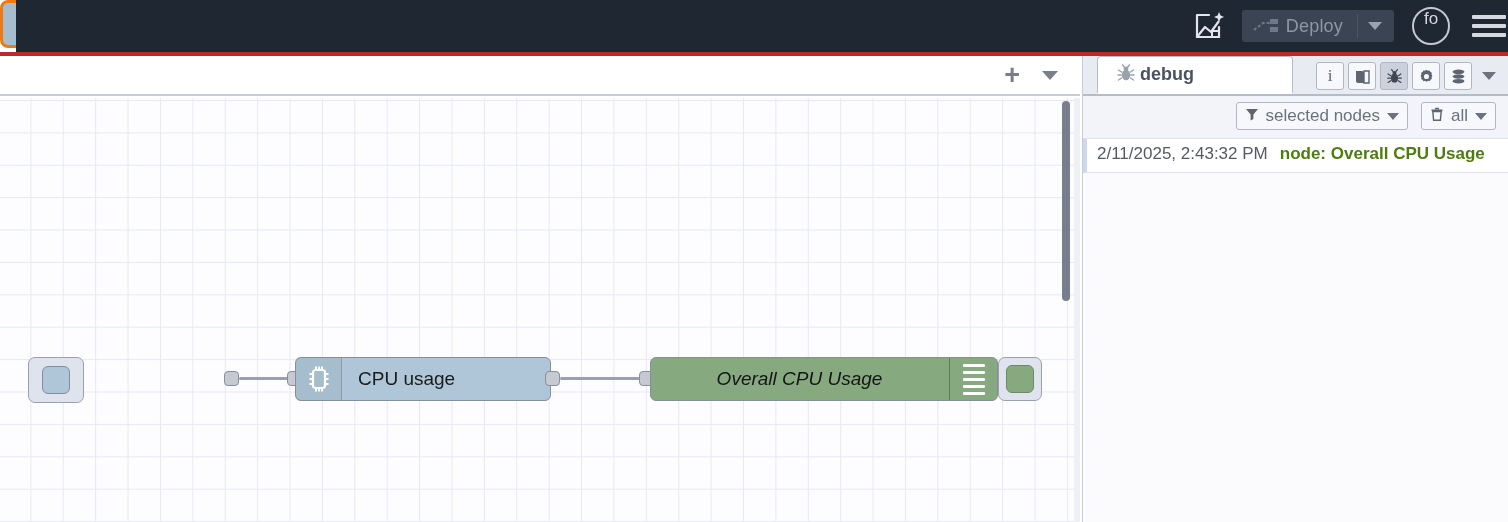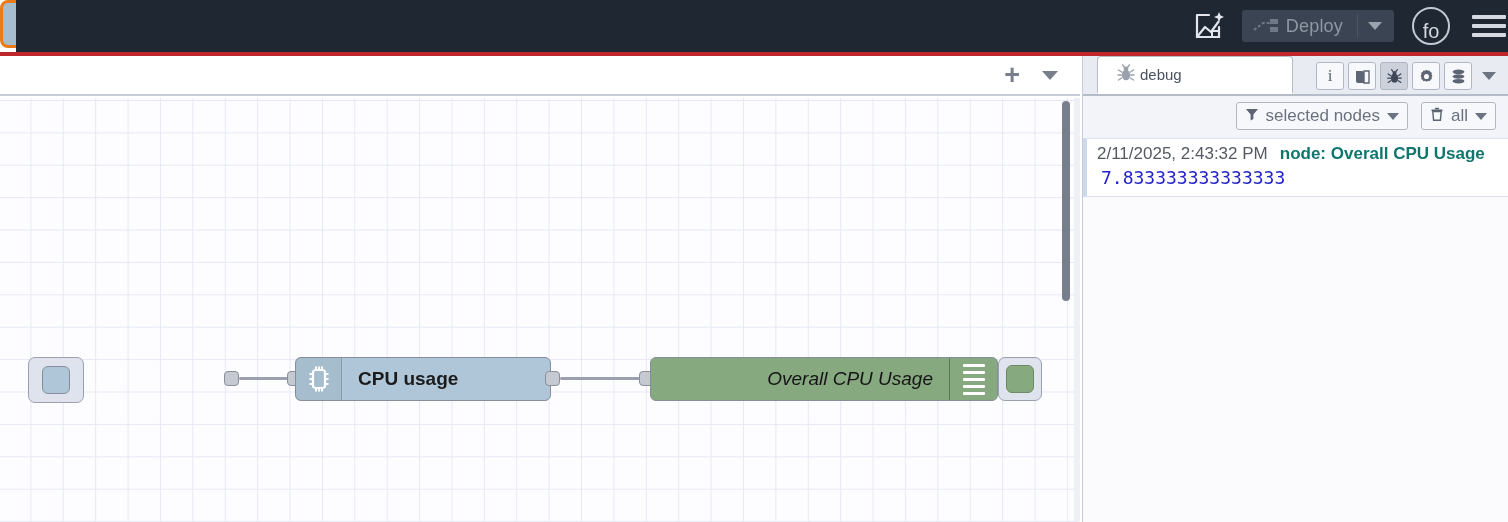"fo" .avatar { align-items: flex-end -> flex-start; font-size: 20px -> 17px }
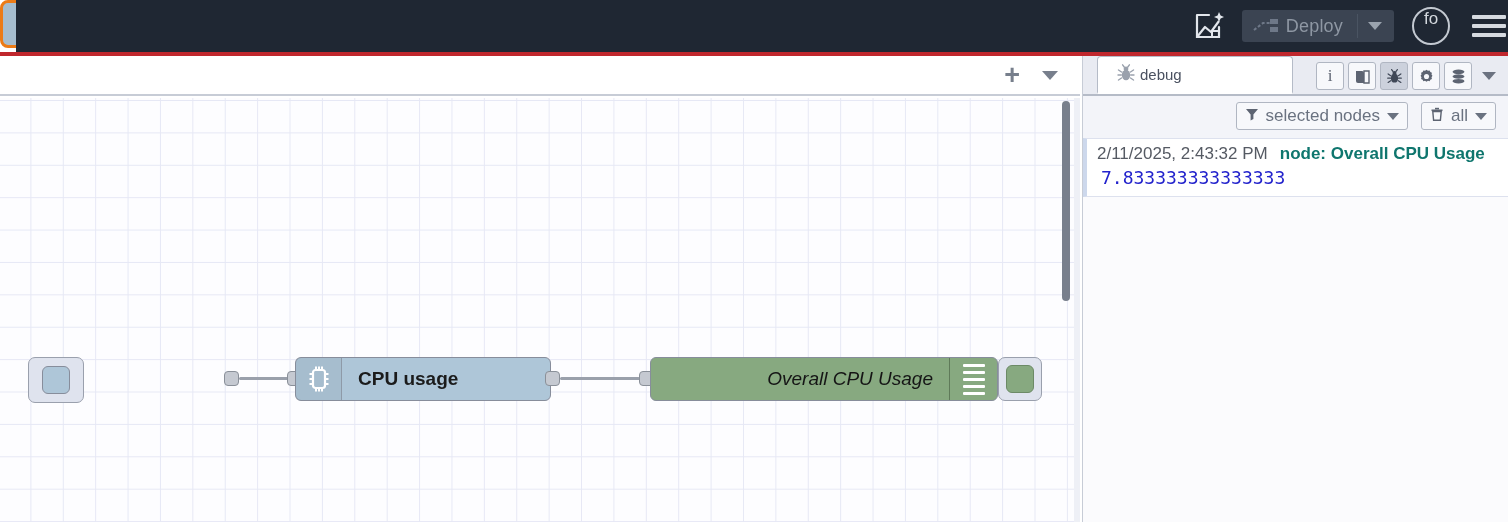"debug" .sb-tab-label { font-size: 15px -> 18px; font-weight: normal -> bold }
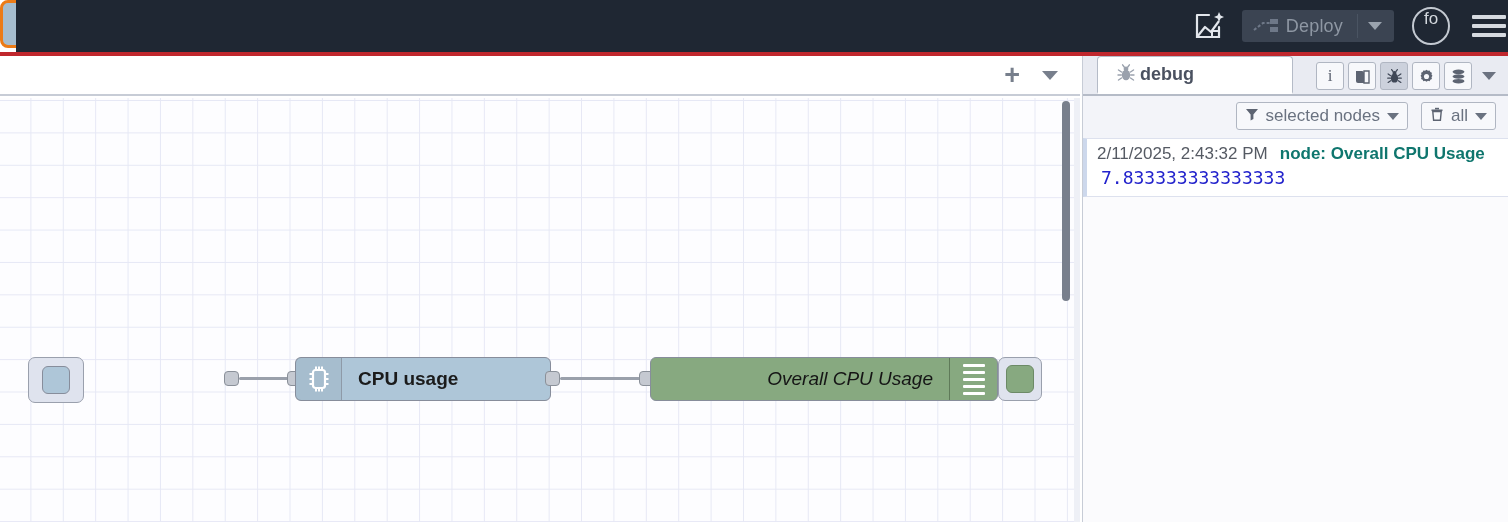"node: Overall CPU Usage" .msg-node { color: #0f766e -> #4d7c0f }
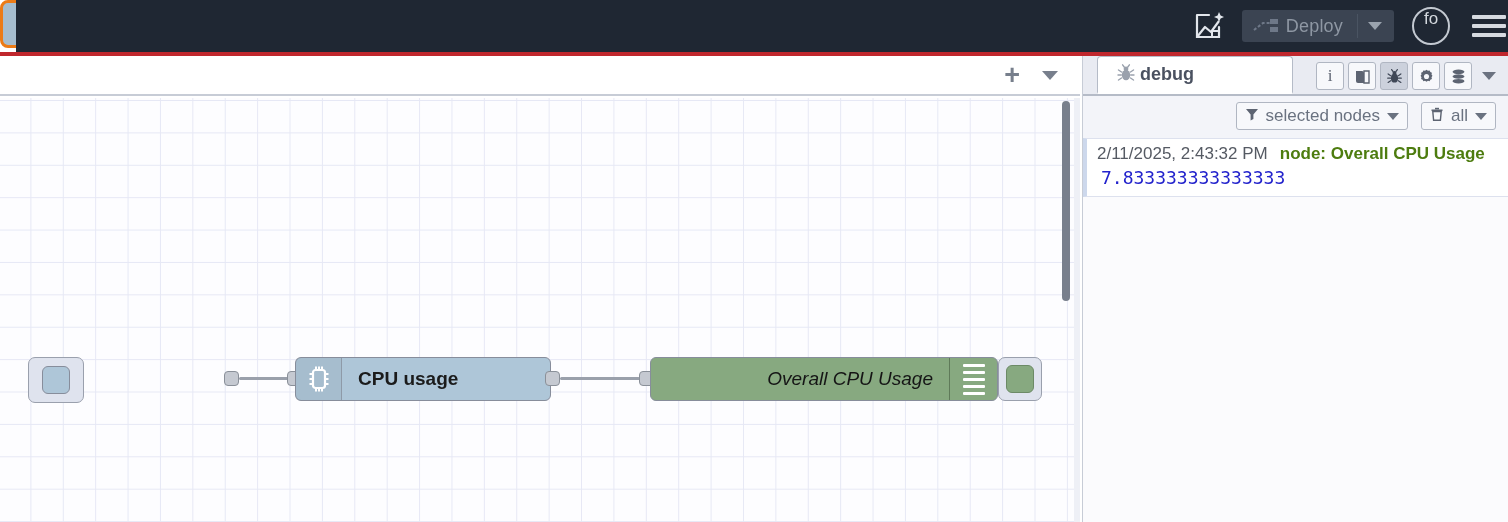"7.833333333333333" div.msg-value { html: <div>7.833333333333333</div> -> none }
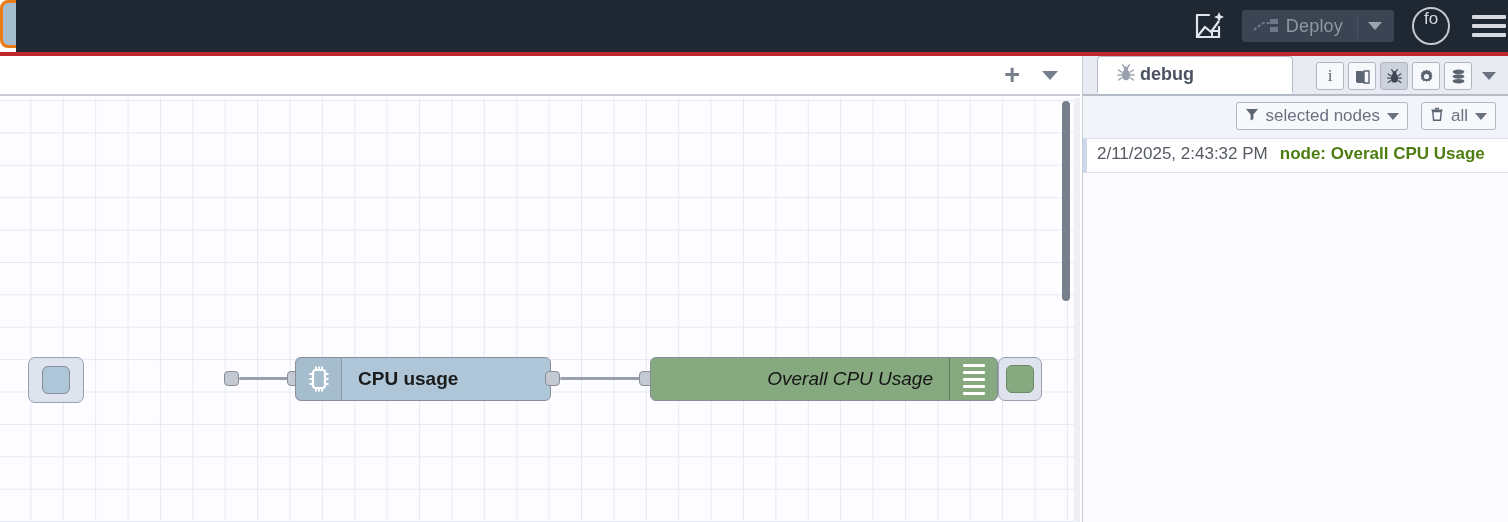"CPU usage" .node-cpu { font-weight: bold -> none }
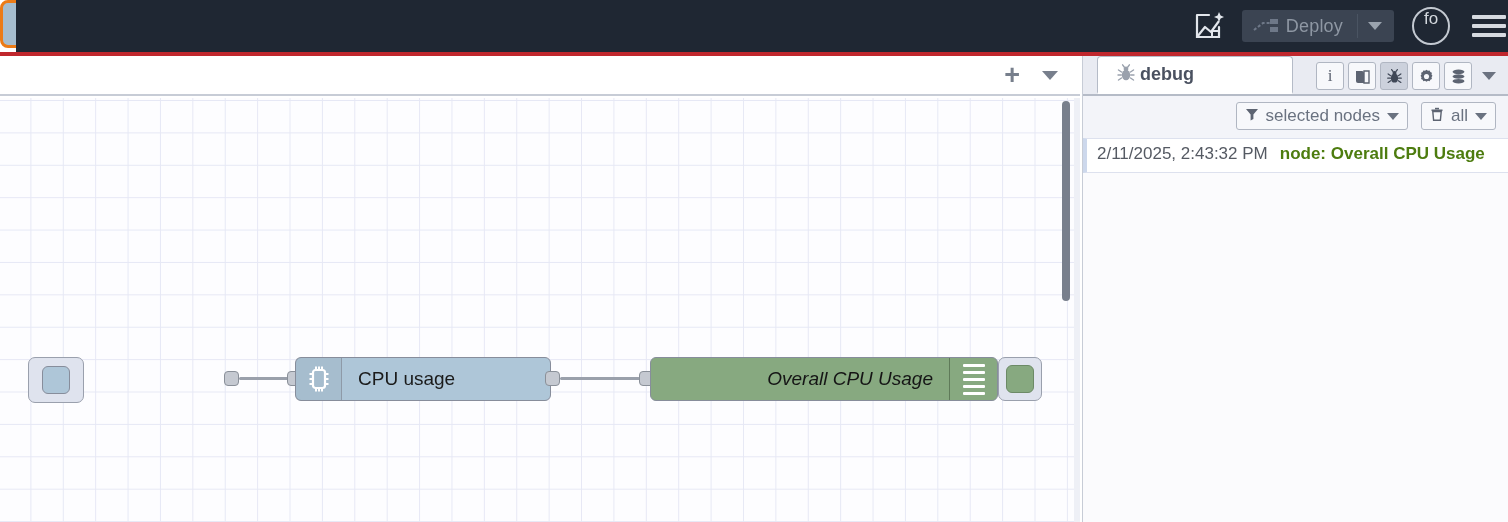"Overall CPU Usage" .node-debug .node-label { text-align: right -> center }
